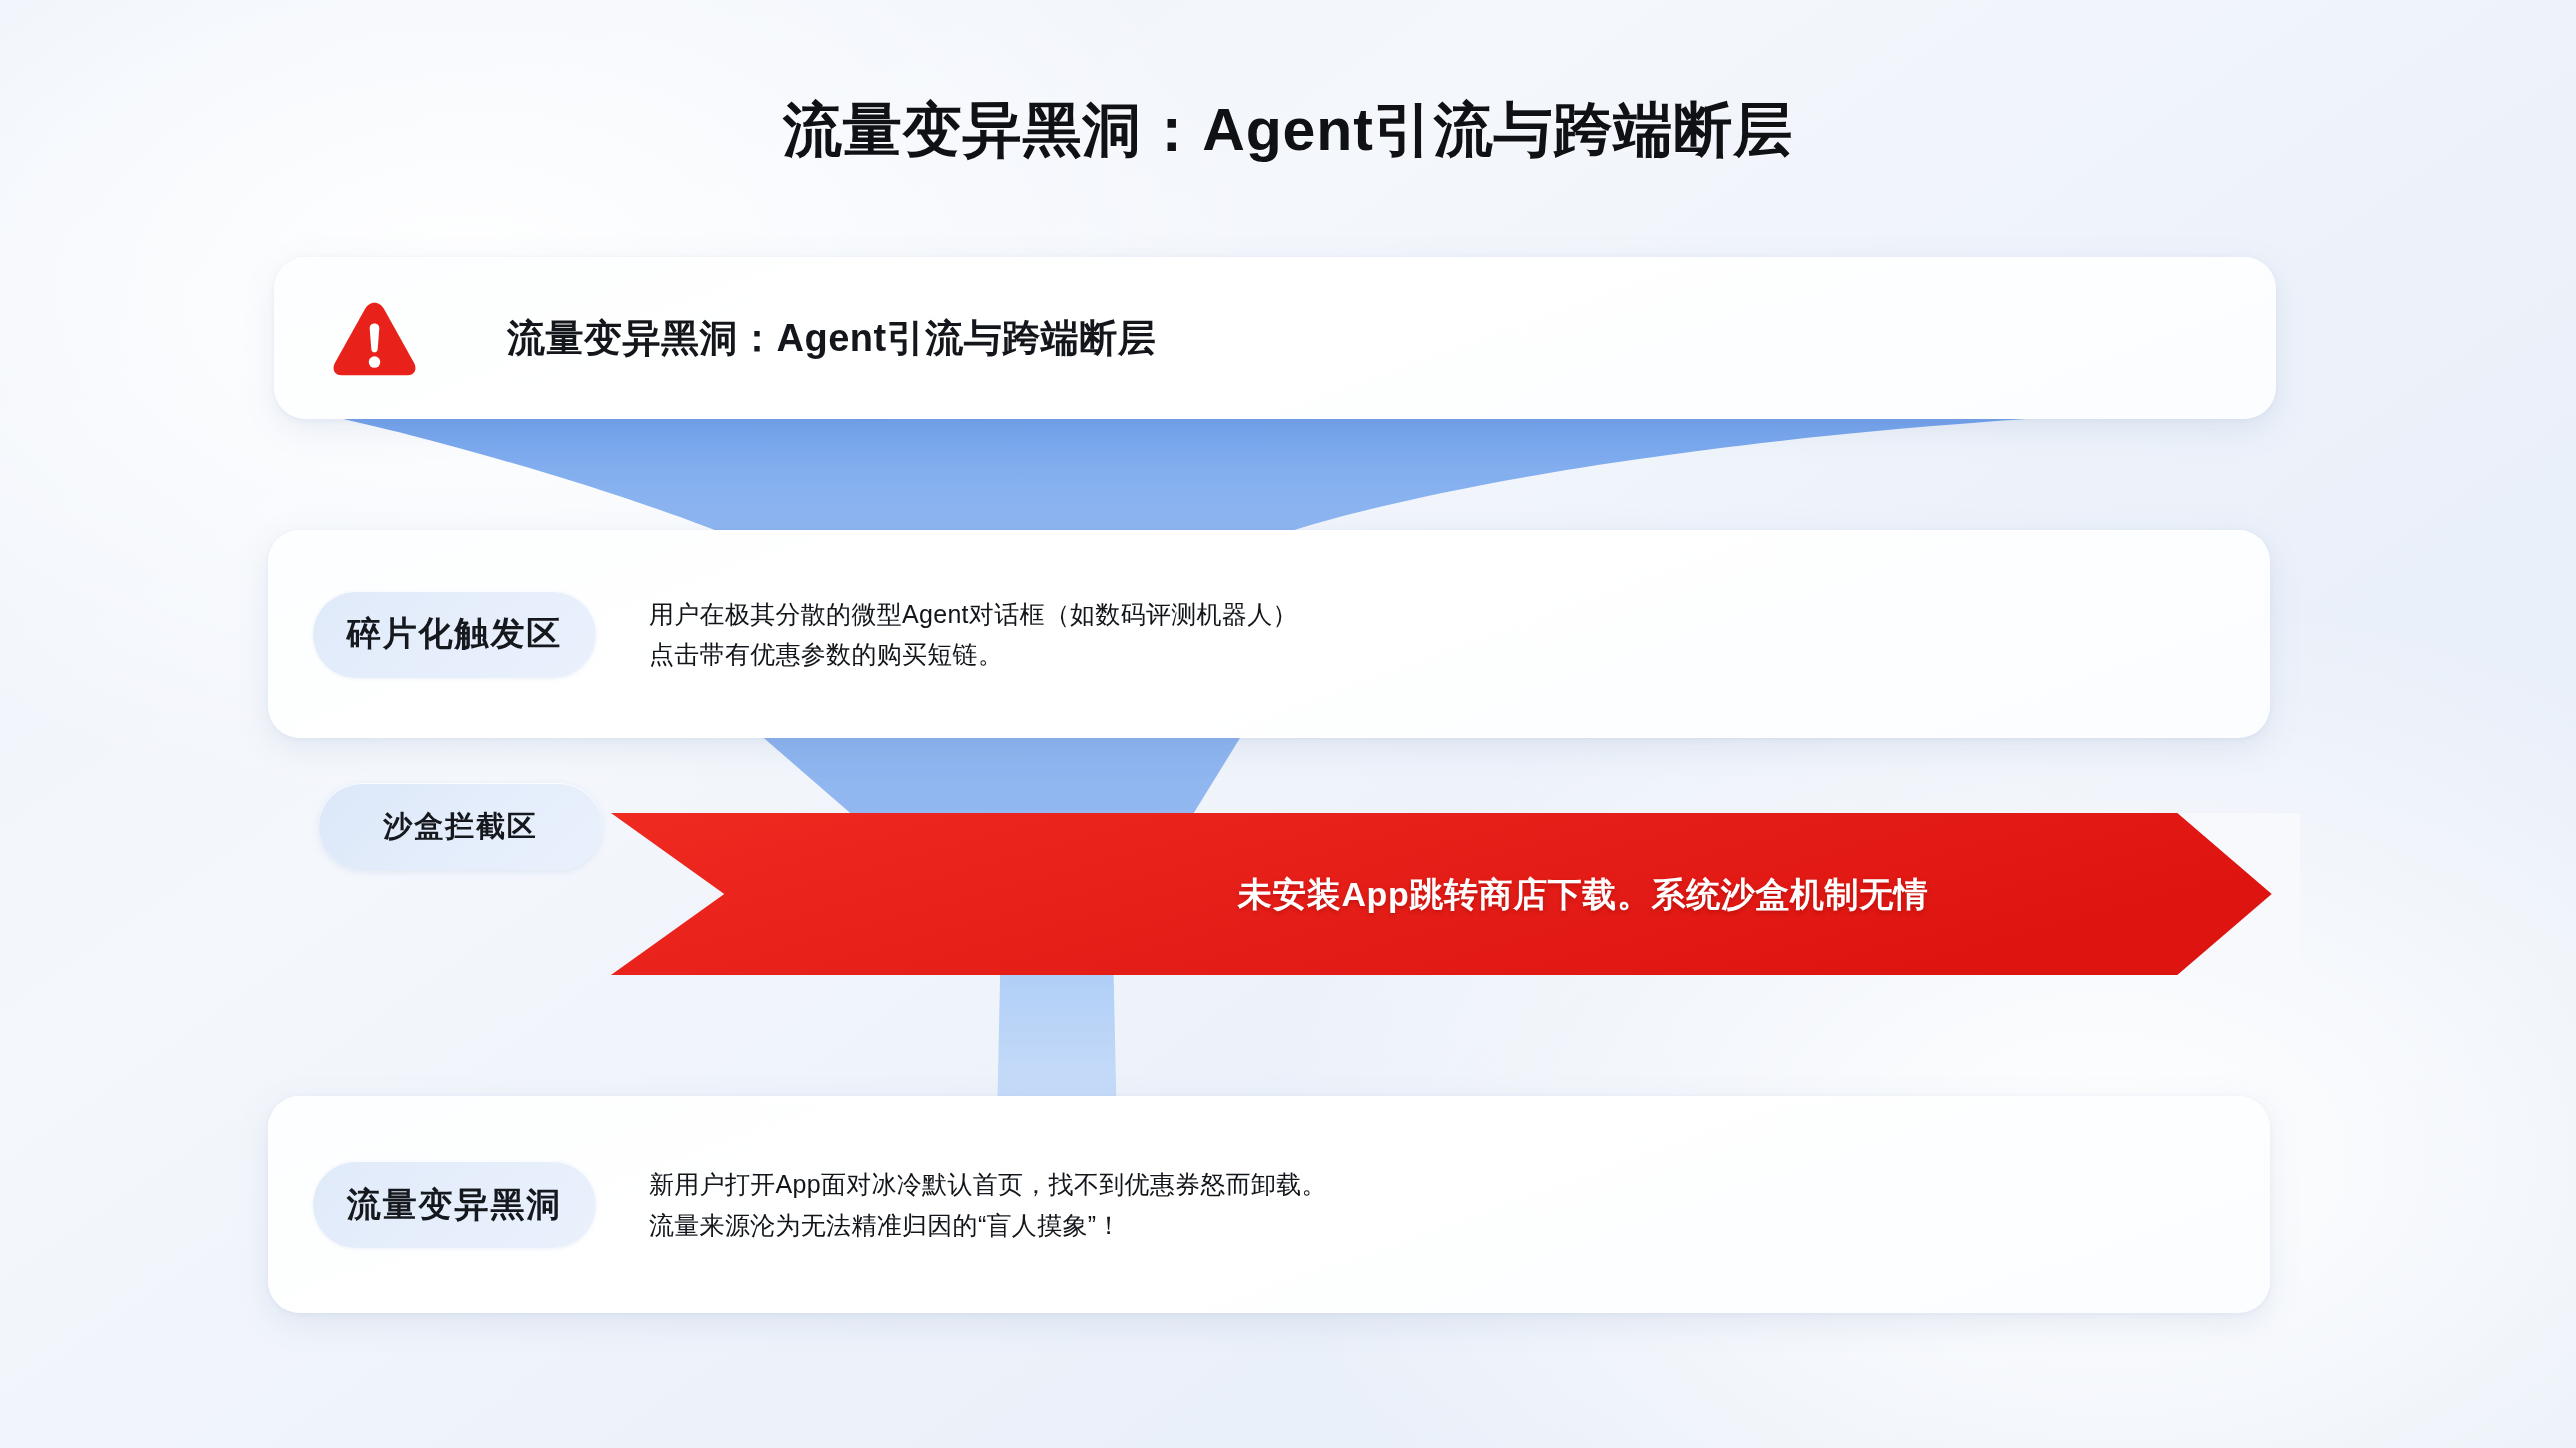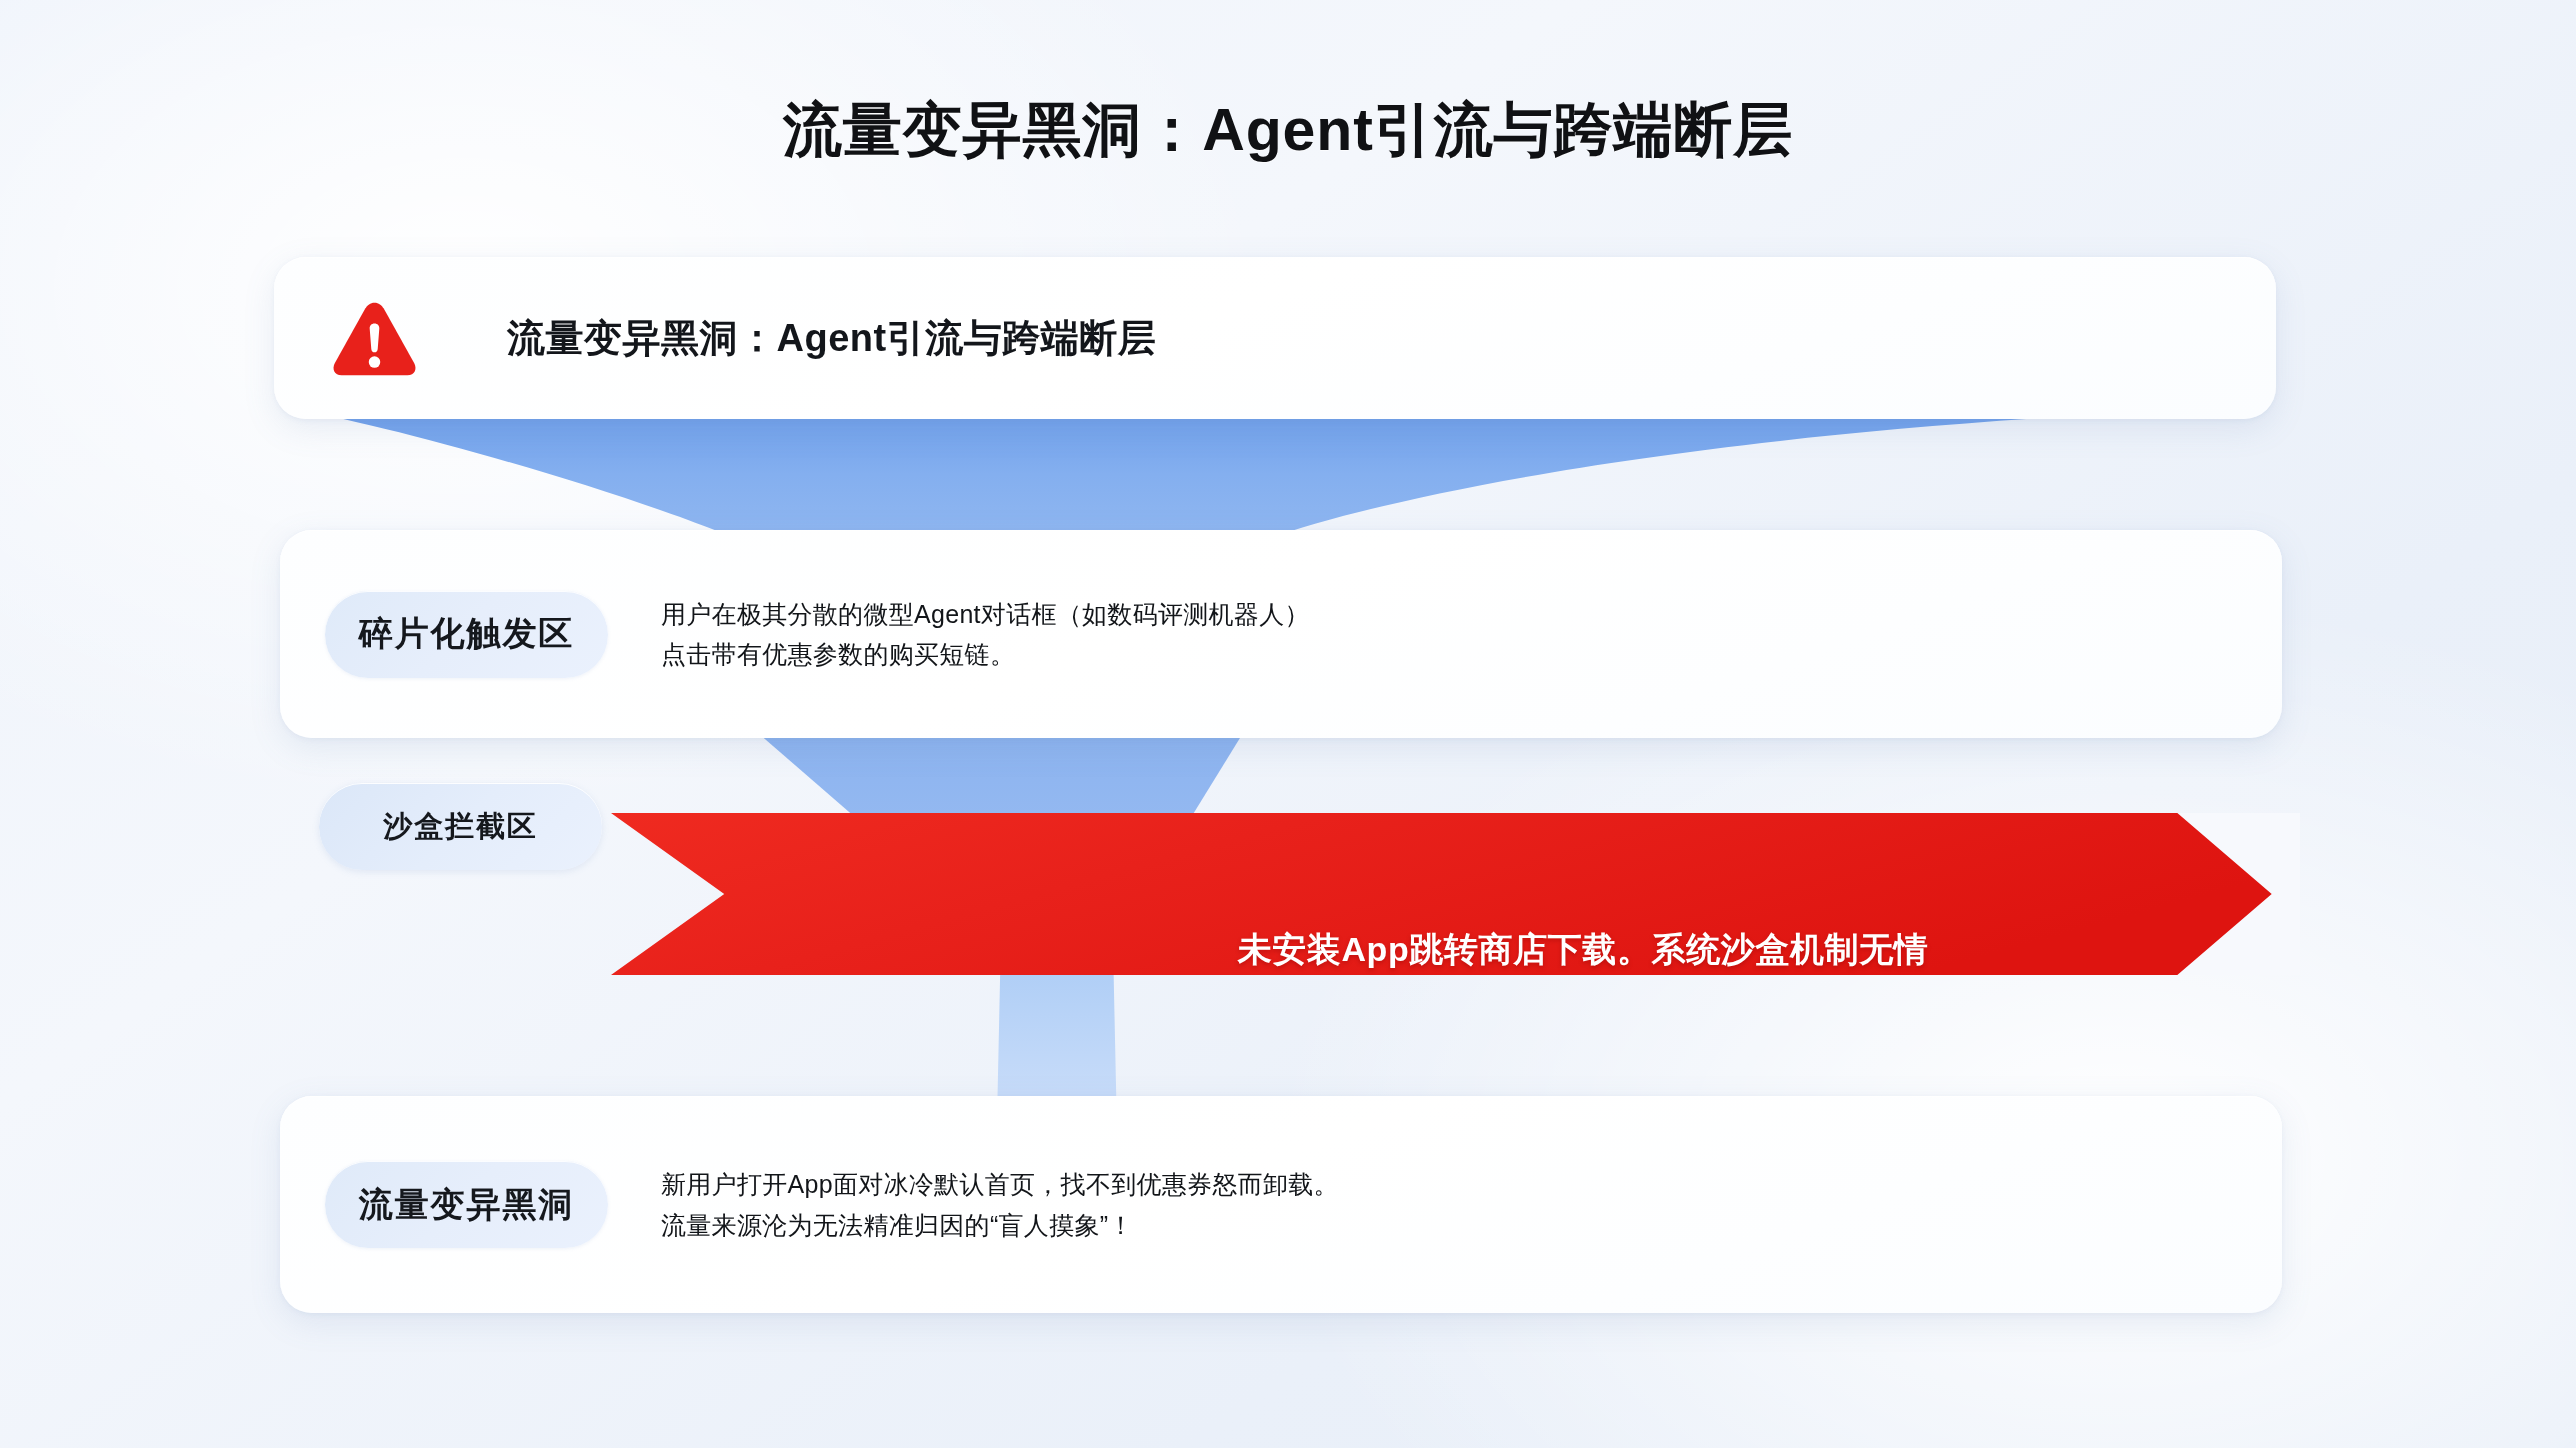"碎片化触发区" .stage-card { left: 280px -> 268px }
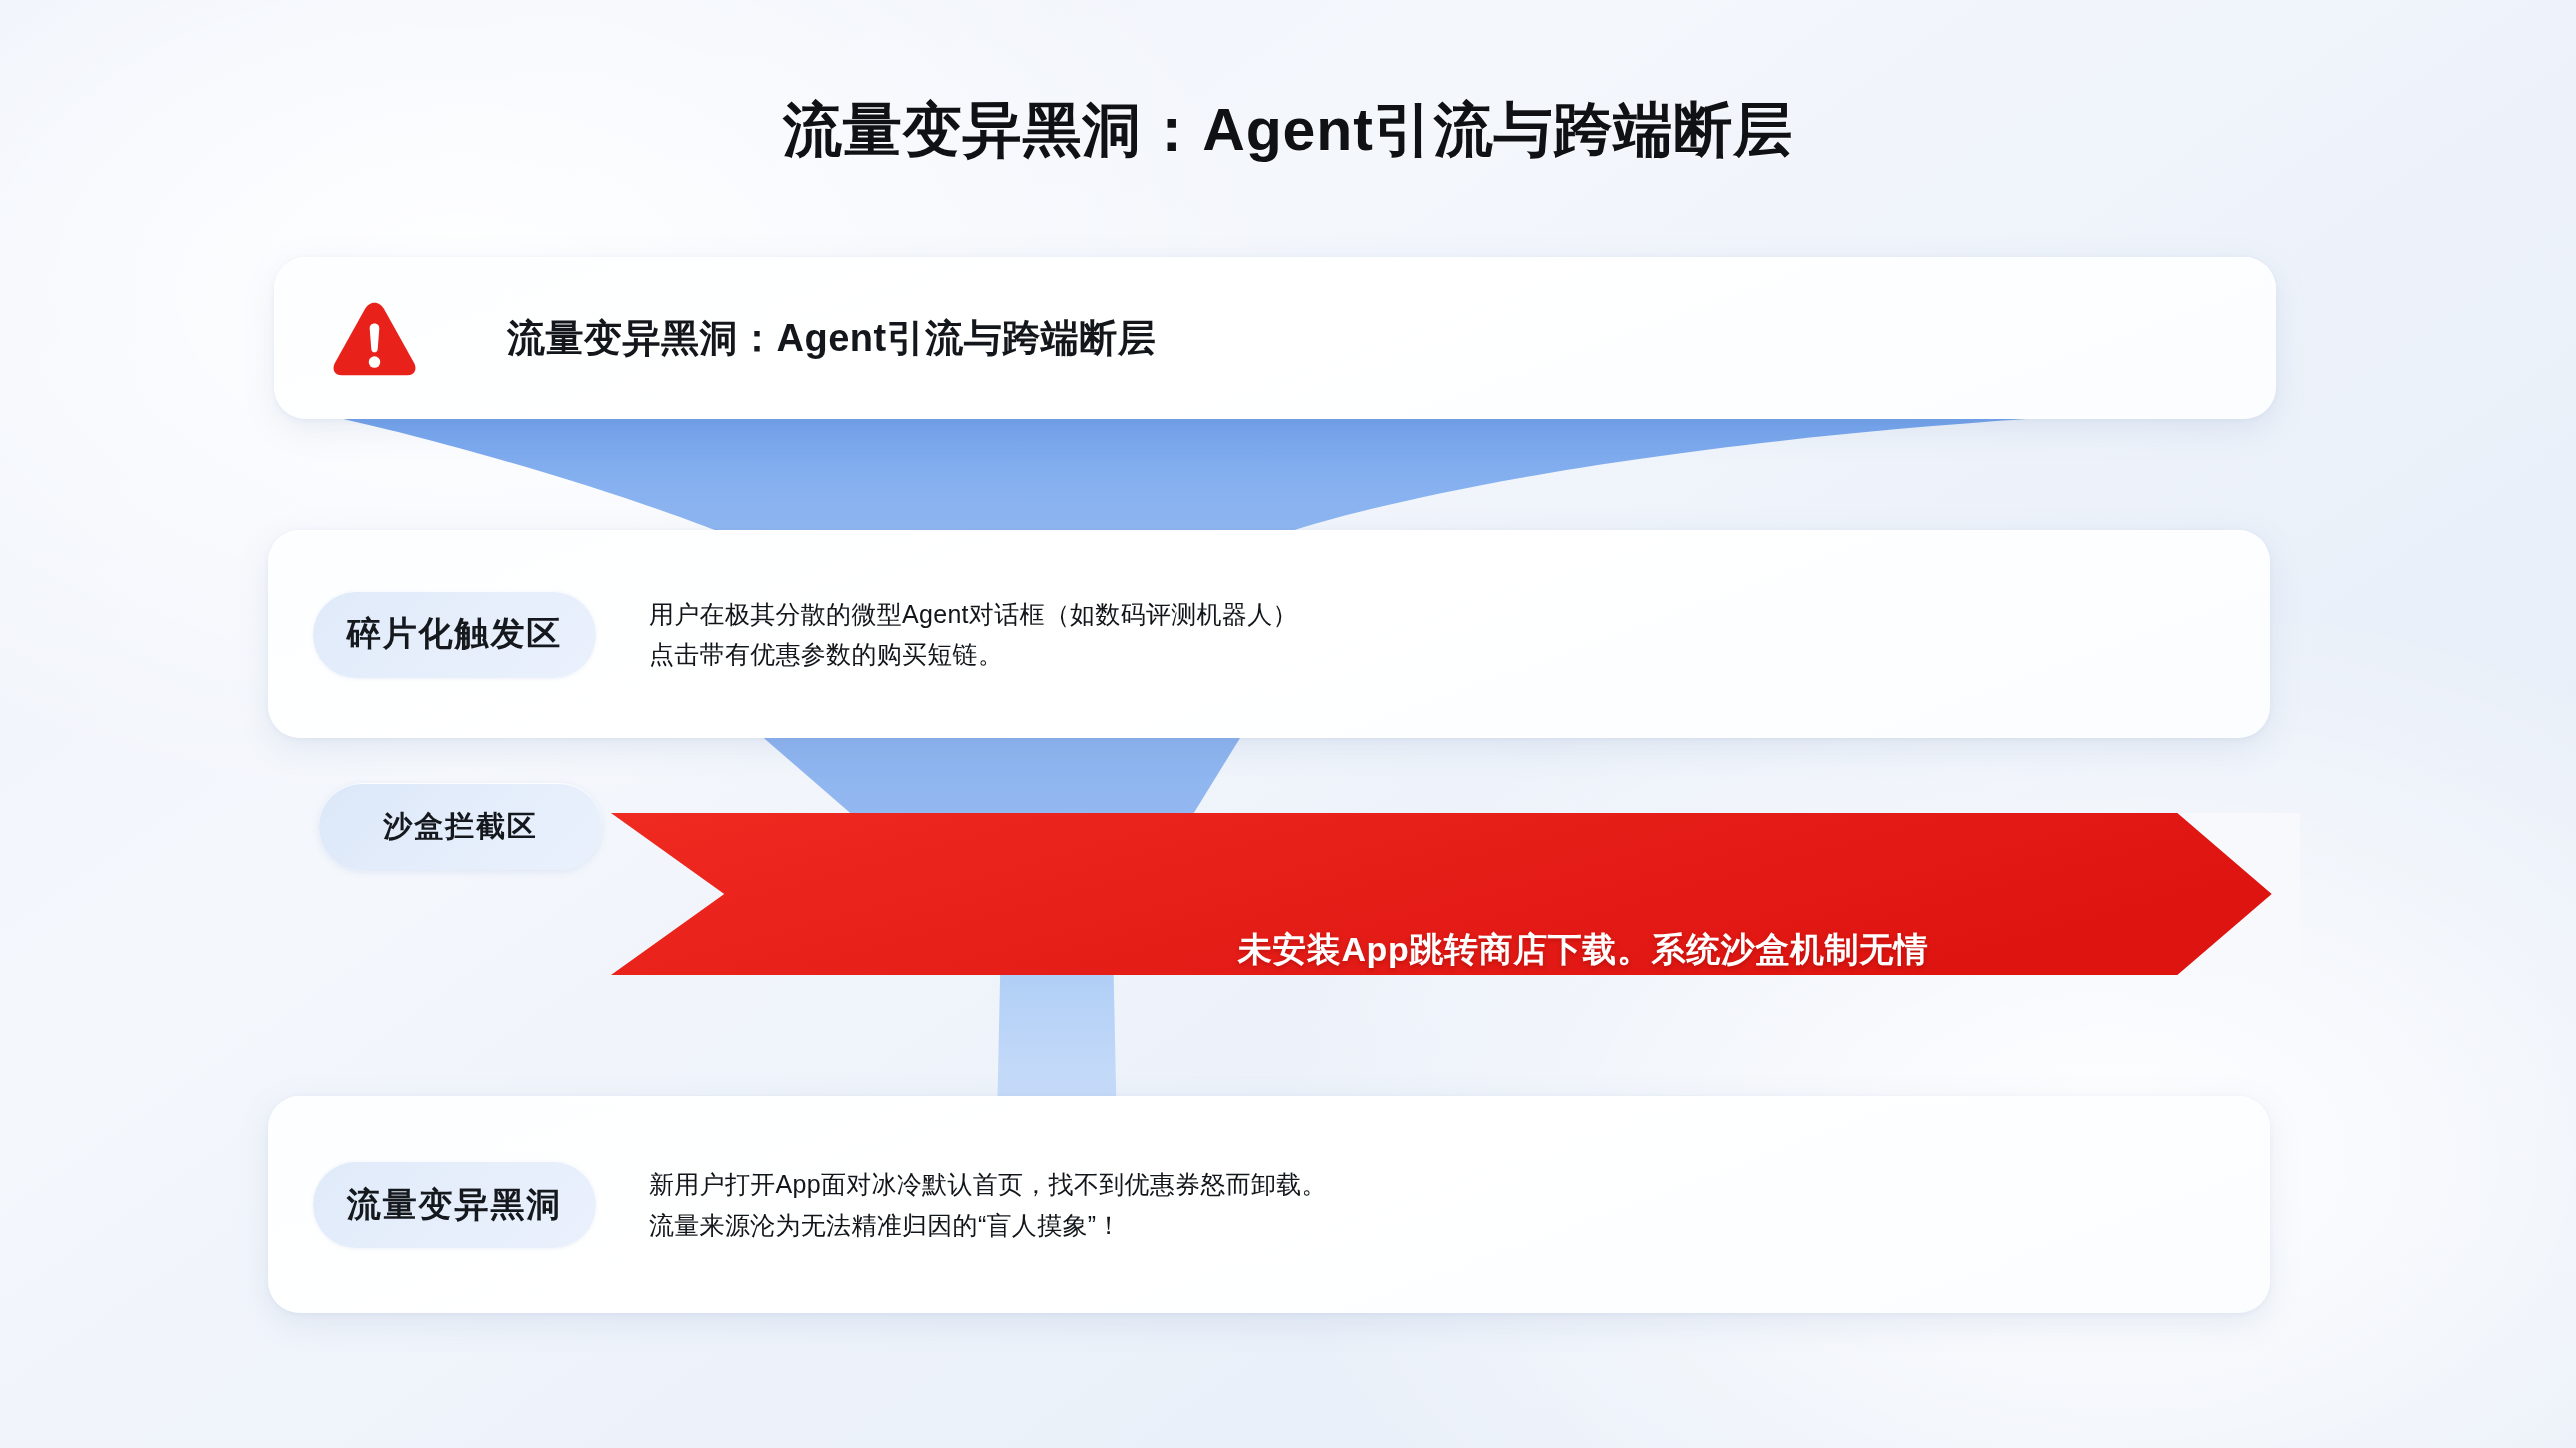"未安装App跳转商店下载。系统沙盒机制无情" .ribbon-text { justify-content: flex-end -> center }
